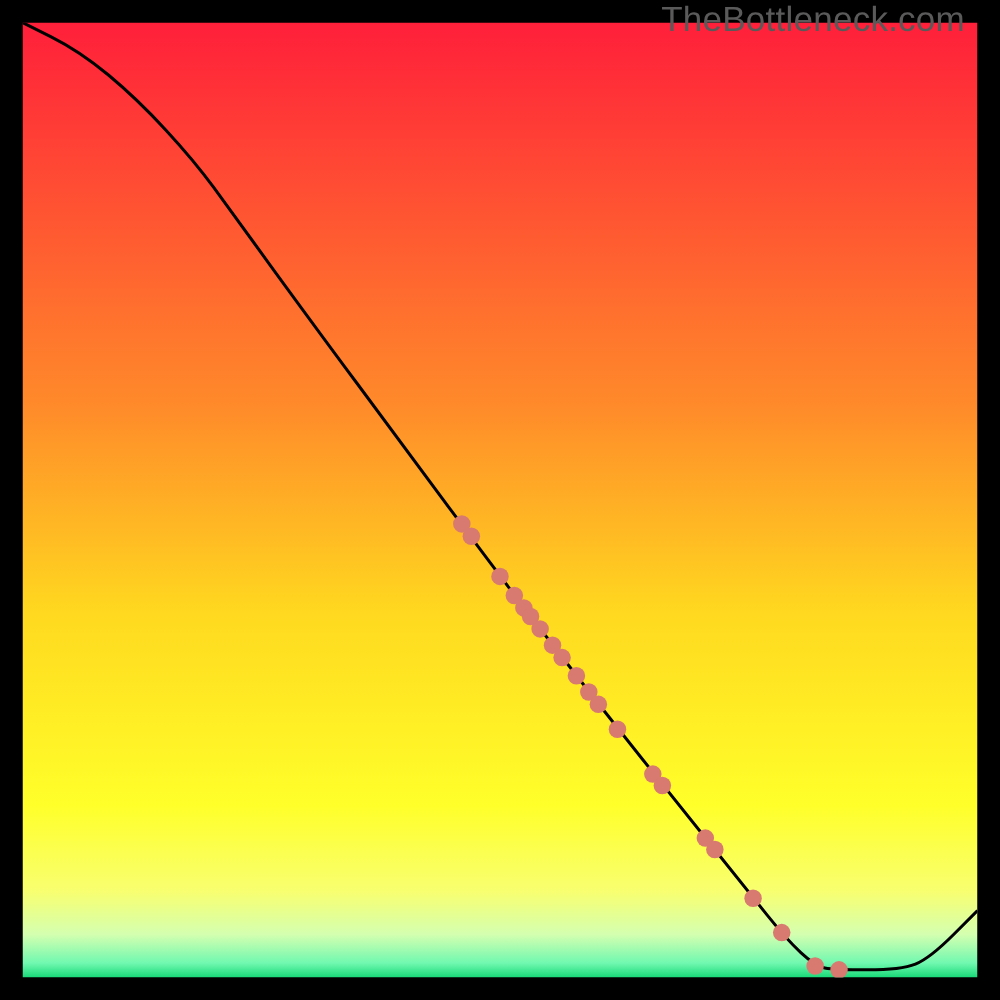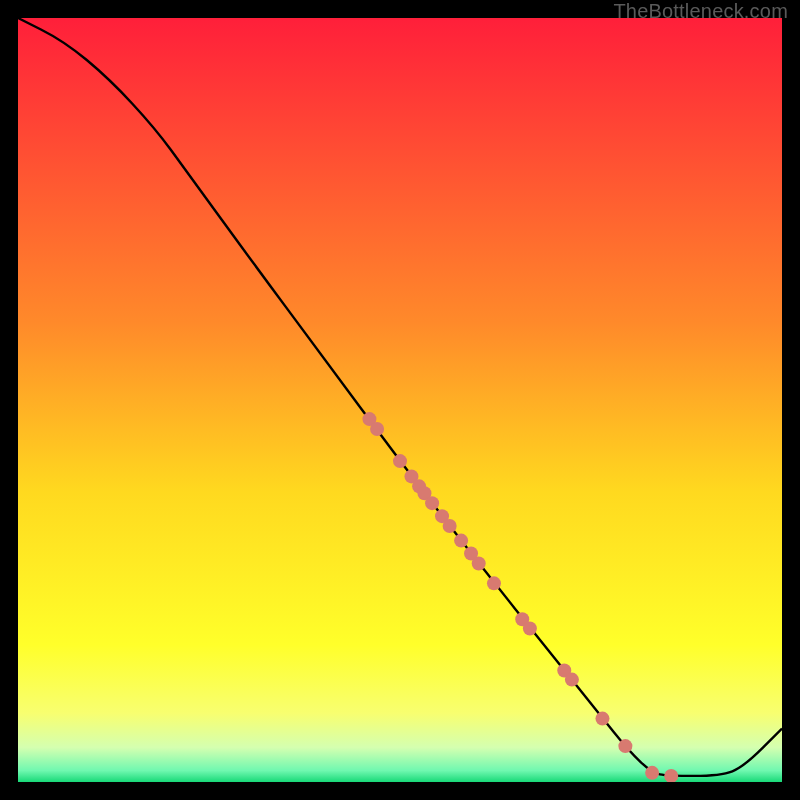"TheBottleneck.com" .watermark { font-size: 20px -> 28px; right: 12px -> 28px }
